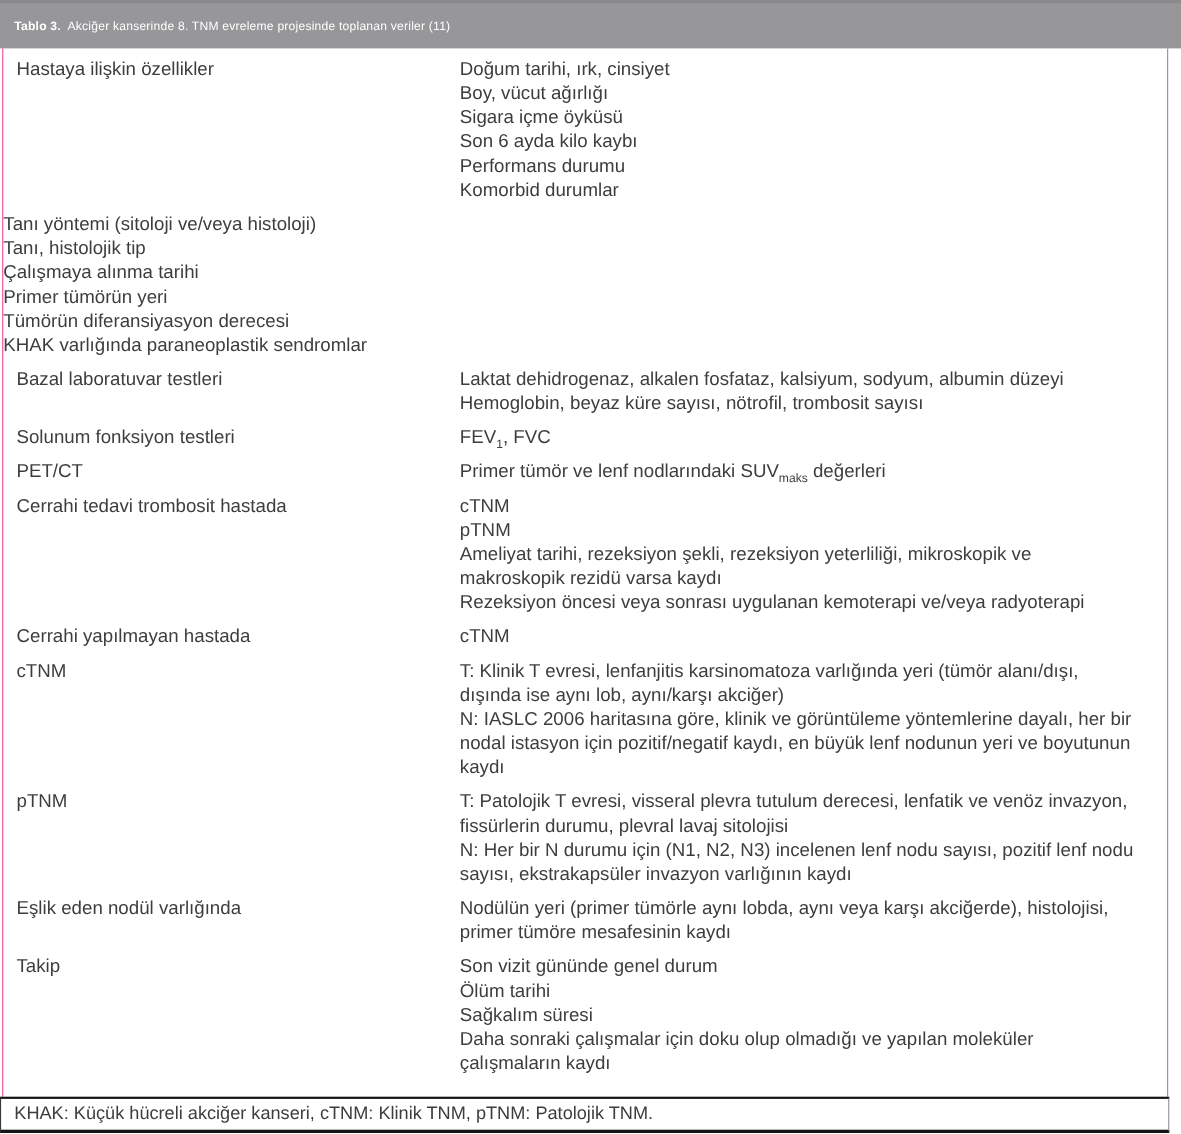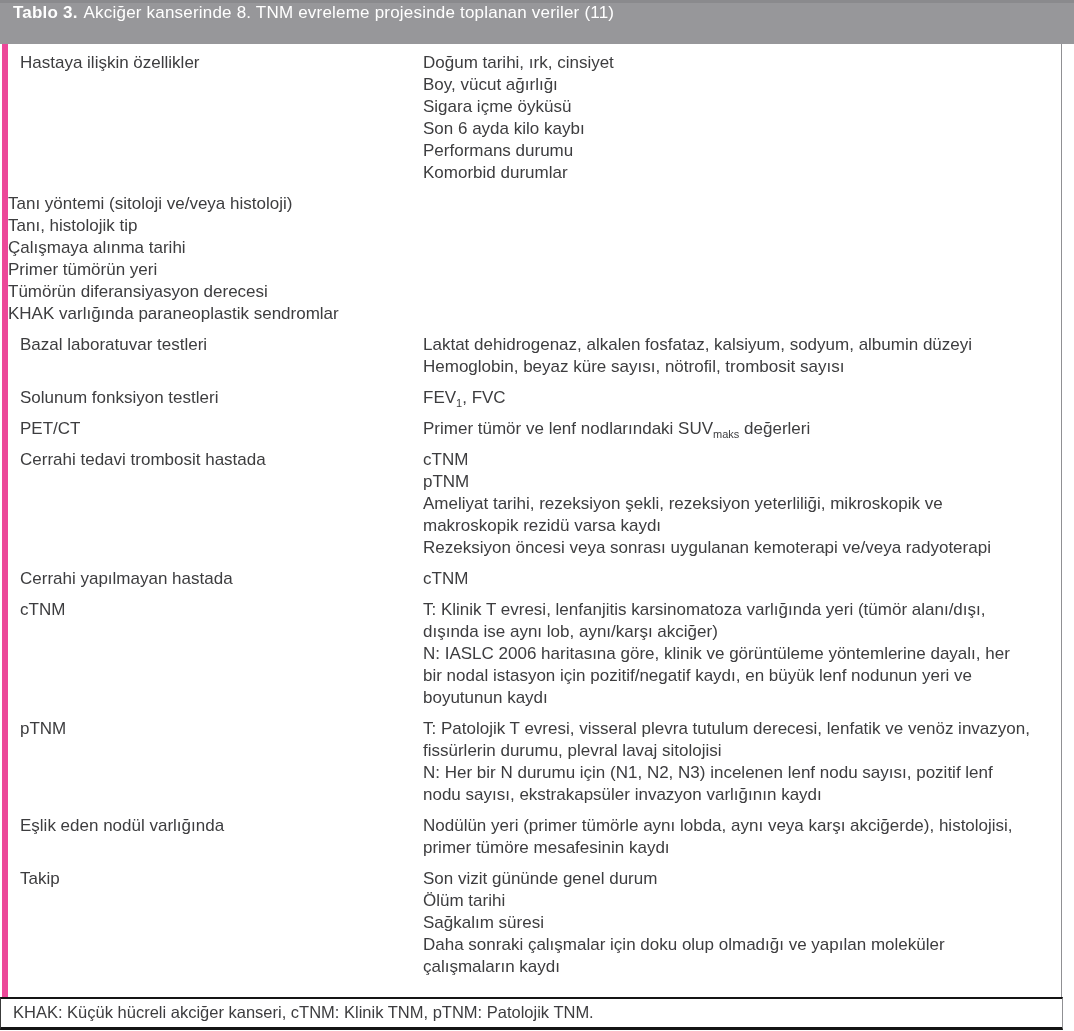"Tablo 3." .table-header { align-items: none -> center; font-size: 17px -> 11px }
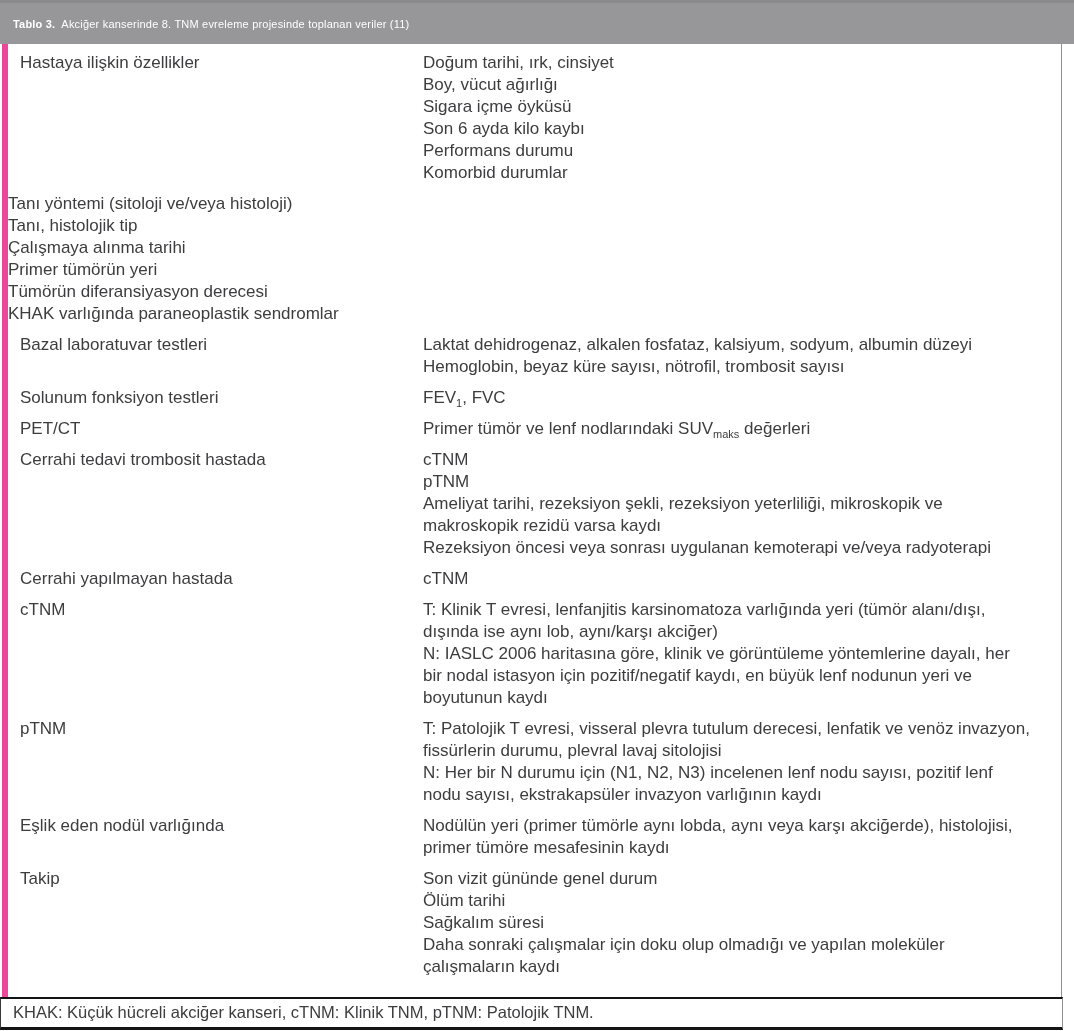"Hastaya ilişkin özellikler" .table-body { border-left: 6px solid #ec4899 -> 1px solid #ec4899 }
